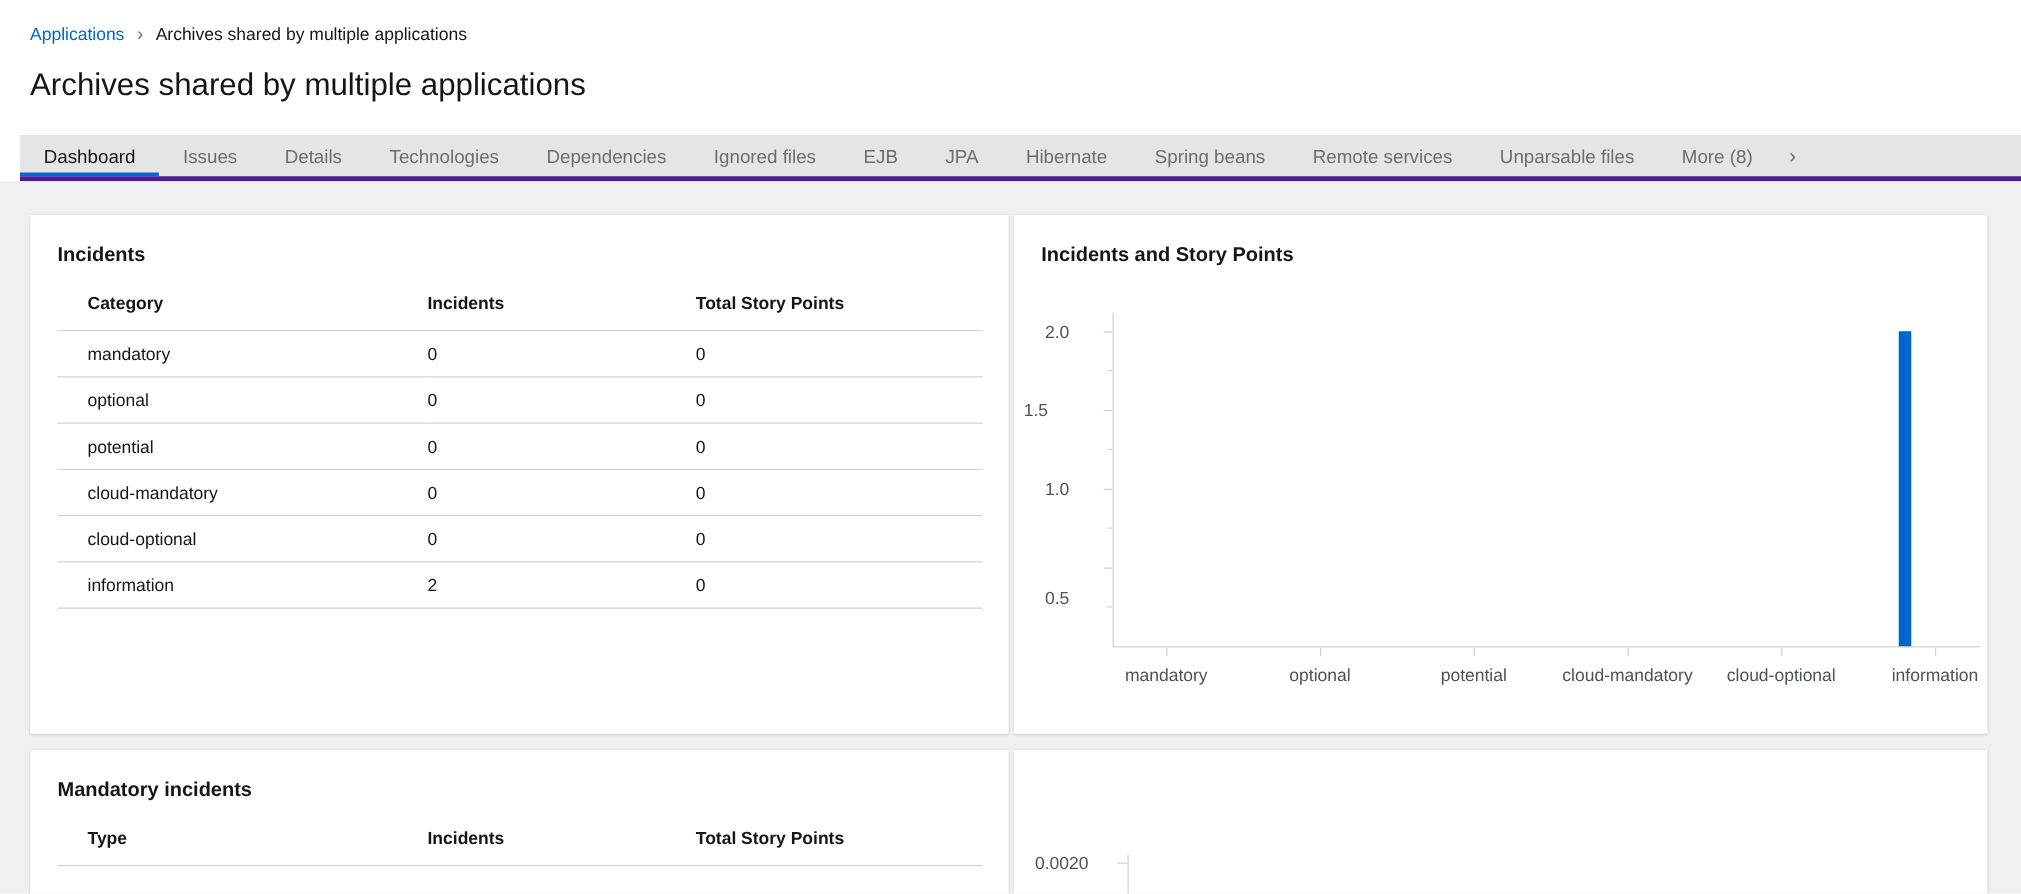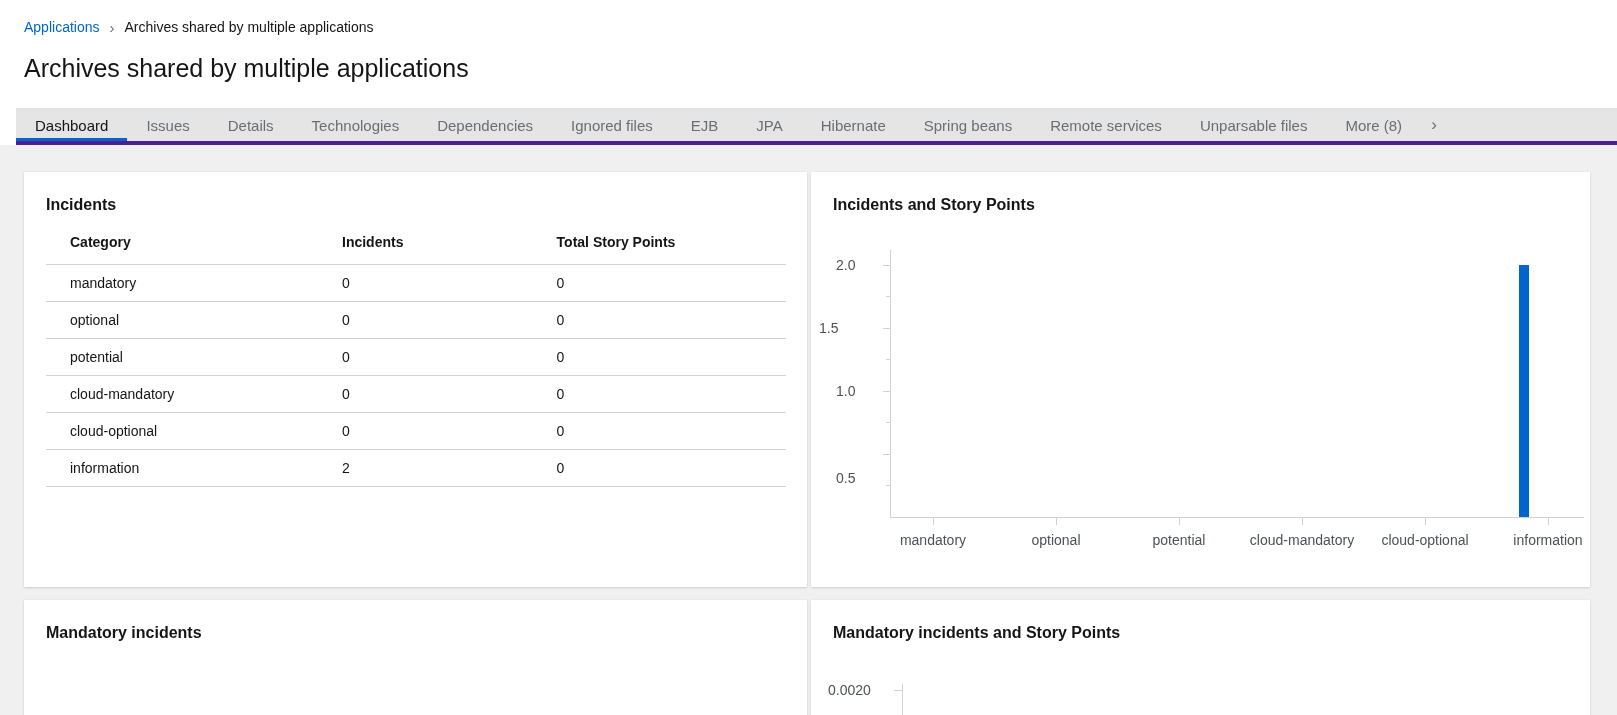"Mandatory incidents and Story Points" h2.card-title { html: <h2>Mandatory incidents and Story Points</h2> -> none }
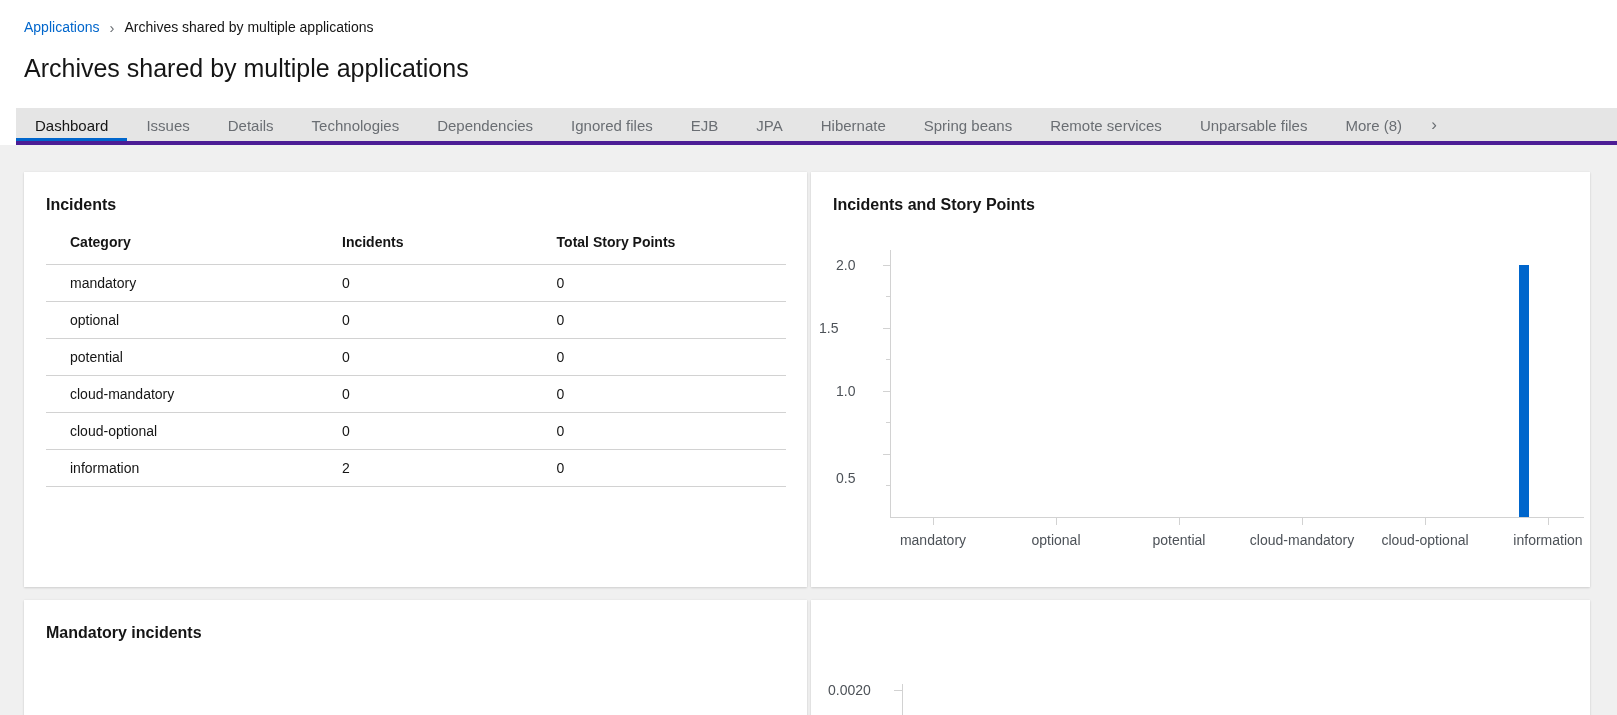"Type" table.card-table { html: none -> <table> <thead> <tr> <th>Type</th> <th>Incidents</th> <th>Total Story Points</th> </tr> </thead> </table> }
